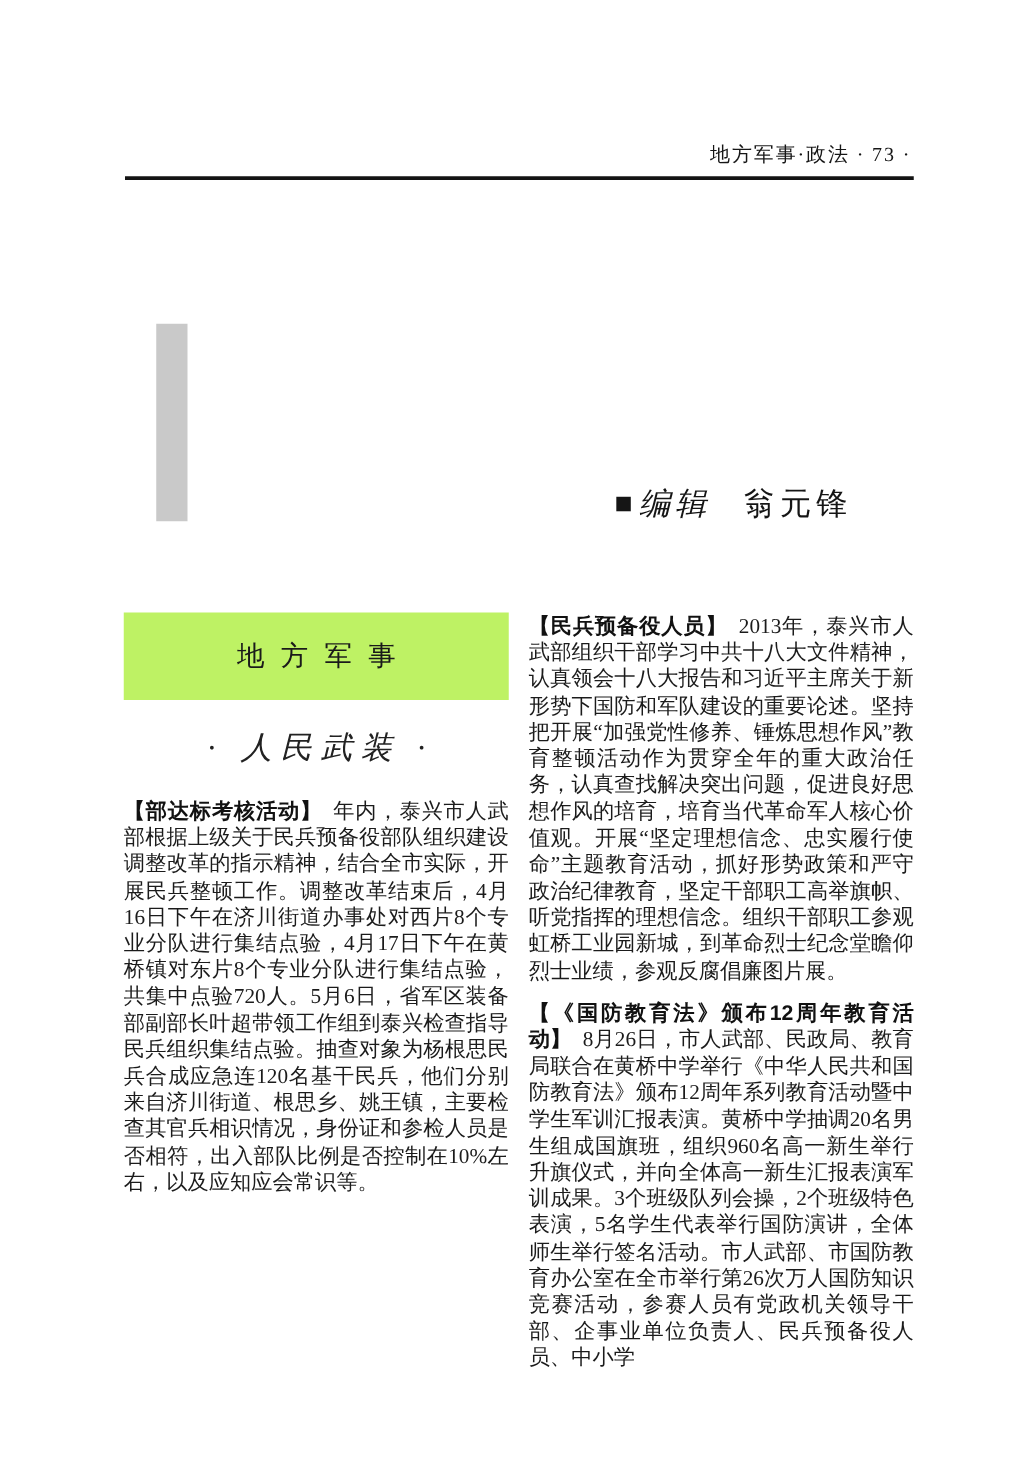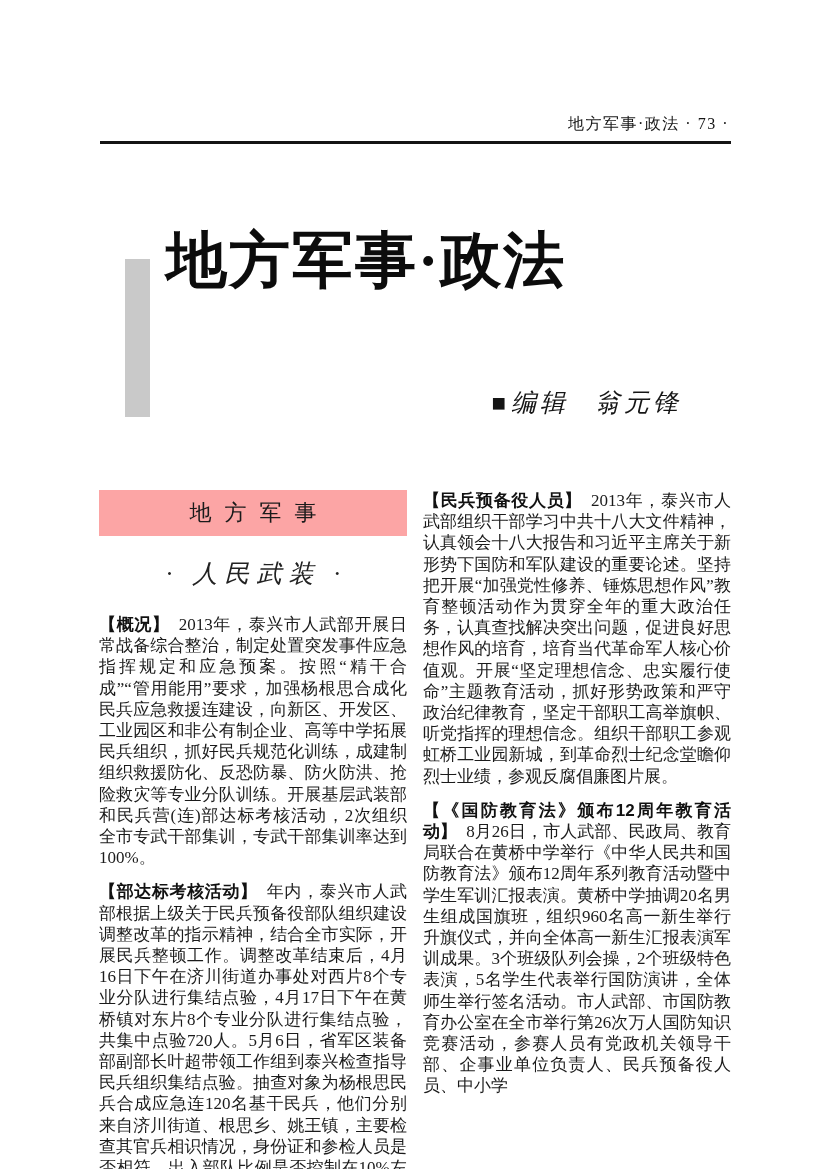"地方军事·政法" h1.main-title { html: <h1>地方军事·政法</h1> -> none }
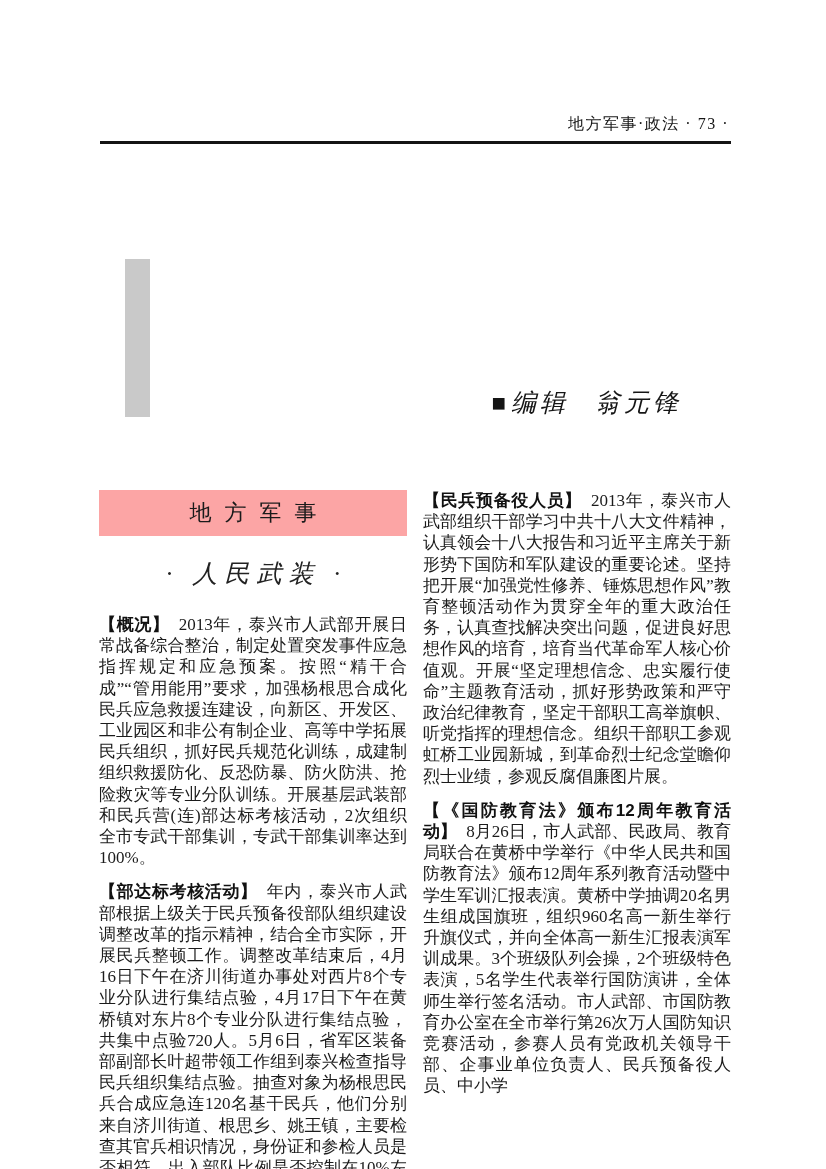"翁元锋" .editor-name { font-style: italic -> none }
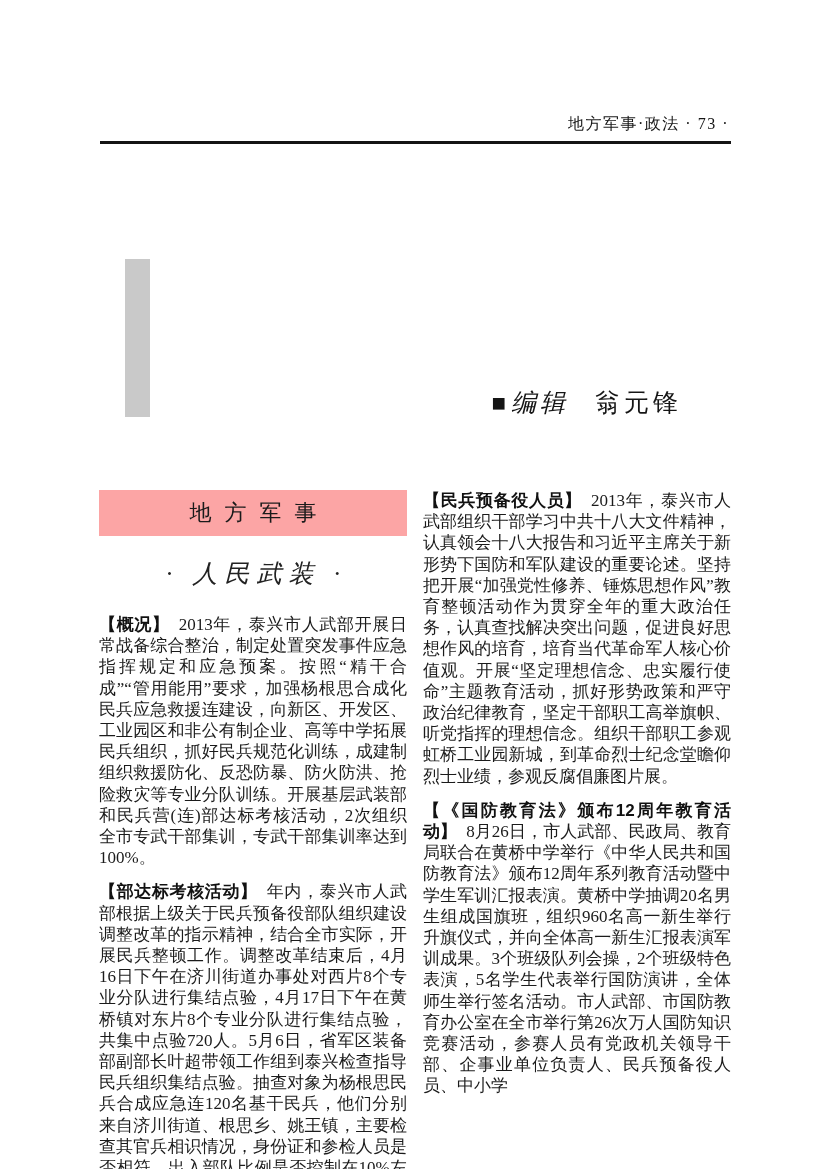"地方军事" .section-box { background: #fca5a5 -> #bef264; height: 46px -> 70px }
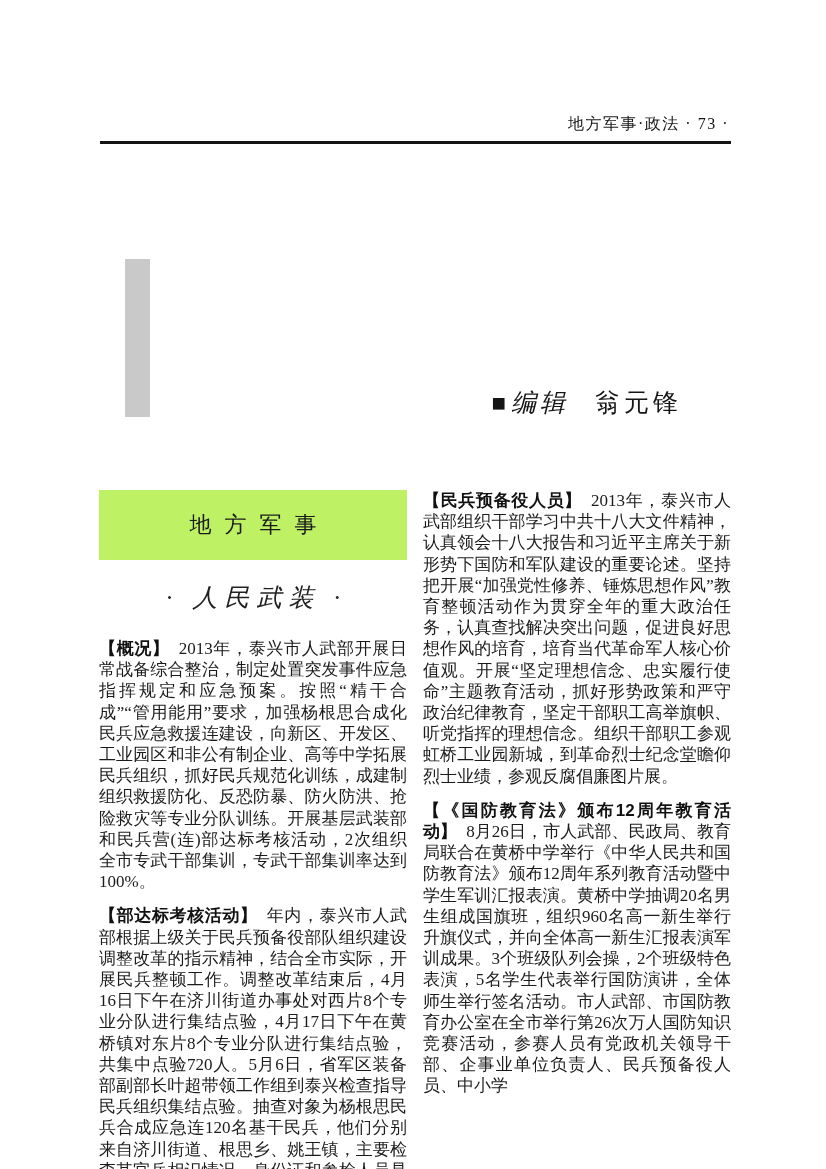"【概况】" p.entry { html: <p> <span>【概况】</span><span>2013年，泰兴市人武部开展日常战备综合整治，制定处置突发事件应急指挥规定和应急预案。按照“精干合成”“管用能用”要求，加强杨根思合成化民兵应急救援连建设，向新区、开发区、工业园区和非公有制企业、高等中学拓展民兵组织，抓好民兵规范化训练，成建制组织救援防化、反恐防暴、防火防洪、抢险救灾等专业分队训练。开展基层武装部和民兵营(连)部达标考核活动，2次组织全市专武干部集训，专武干部集训率达到100%。</span> </p> -> none }
